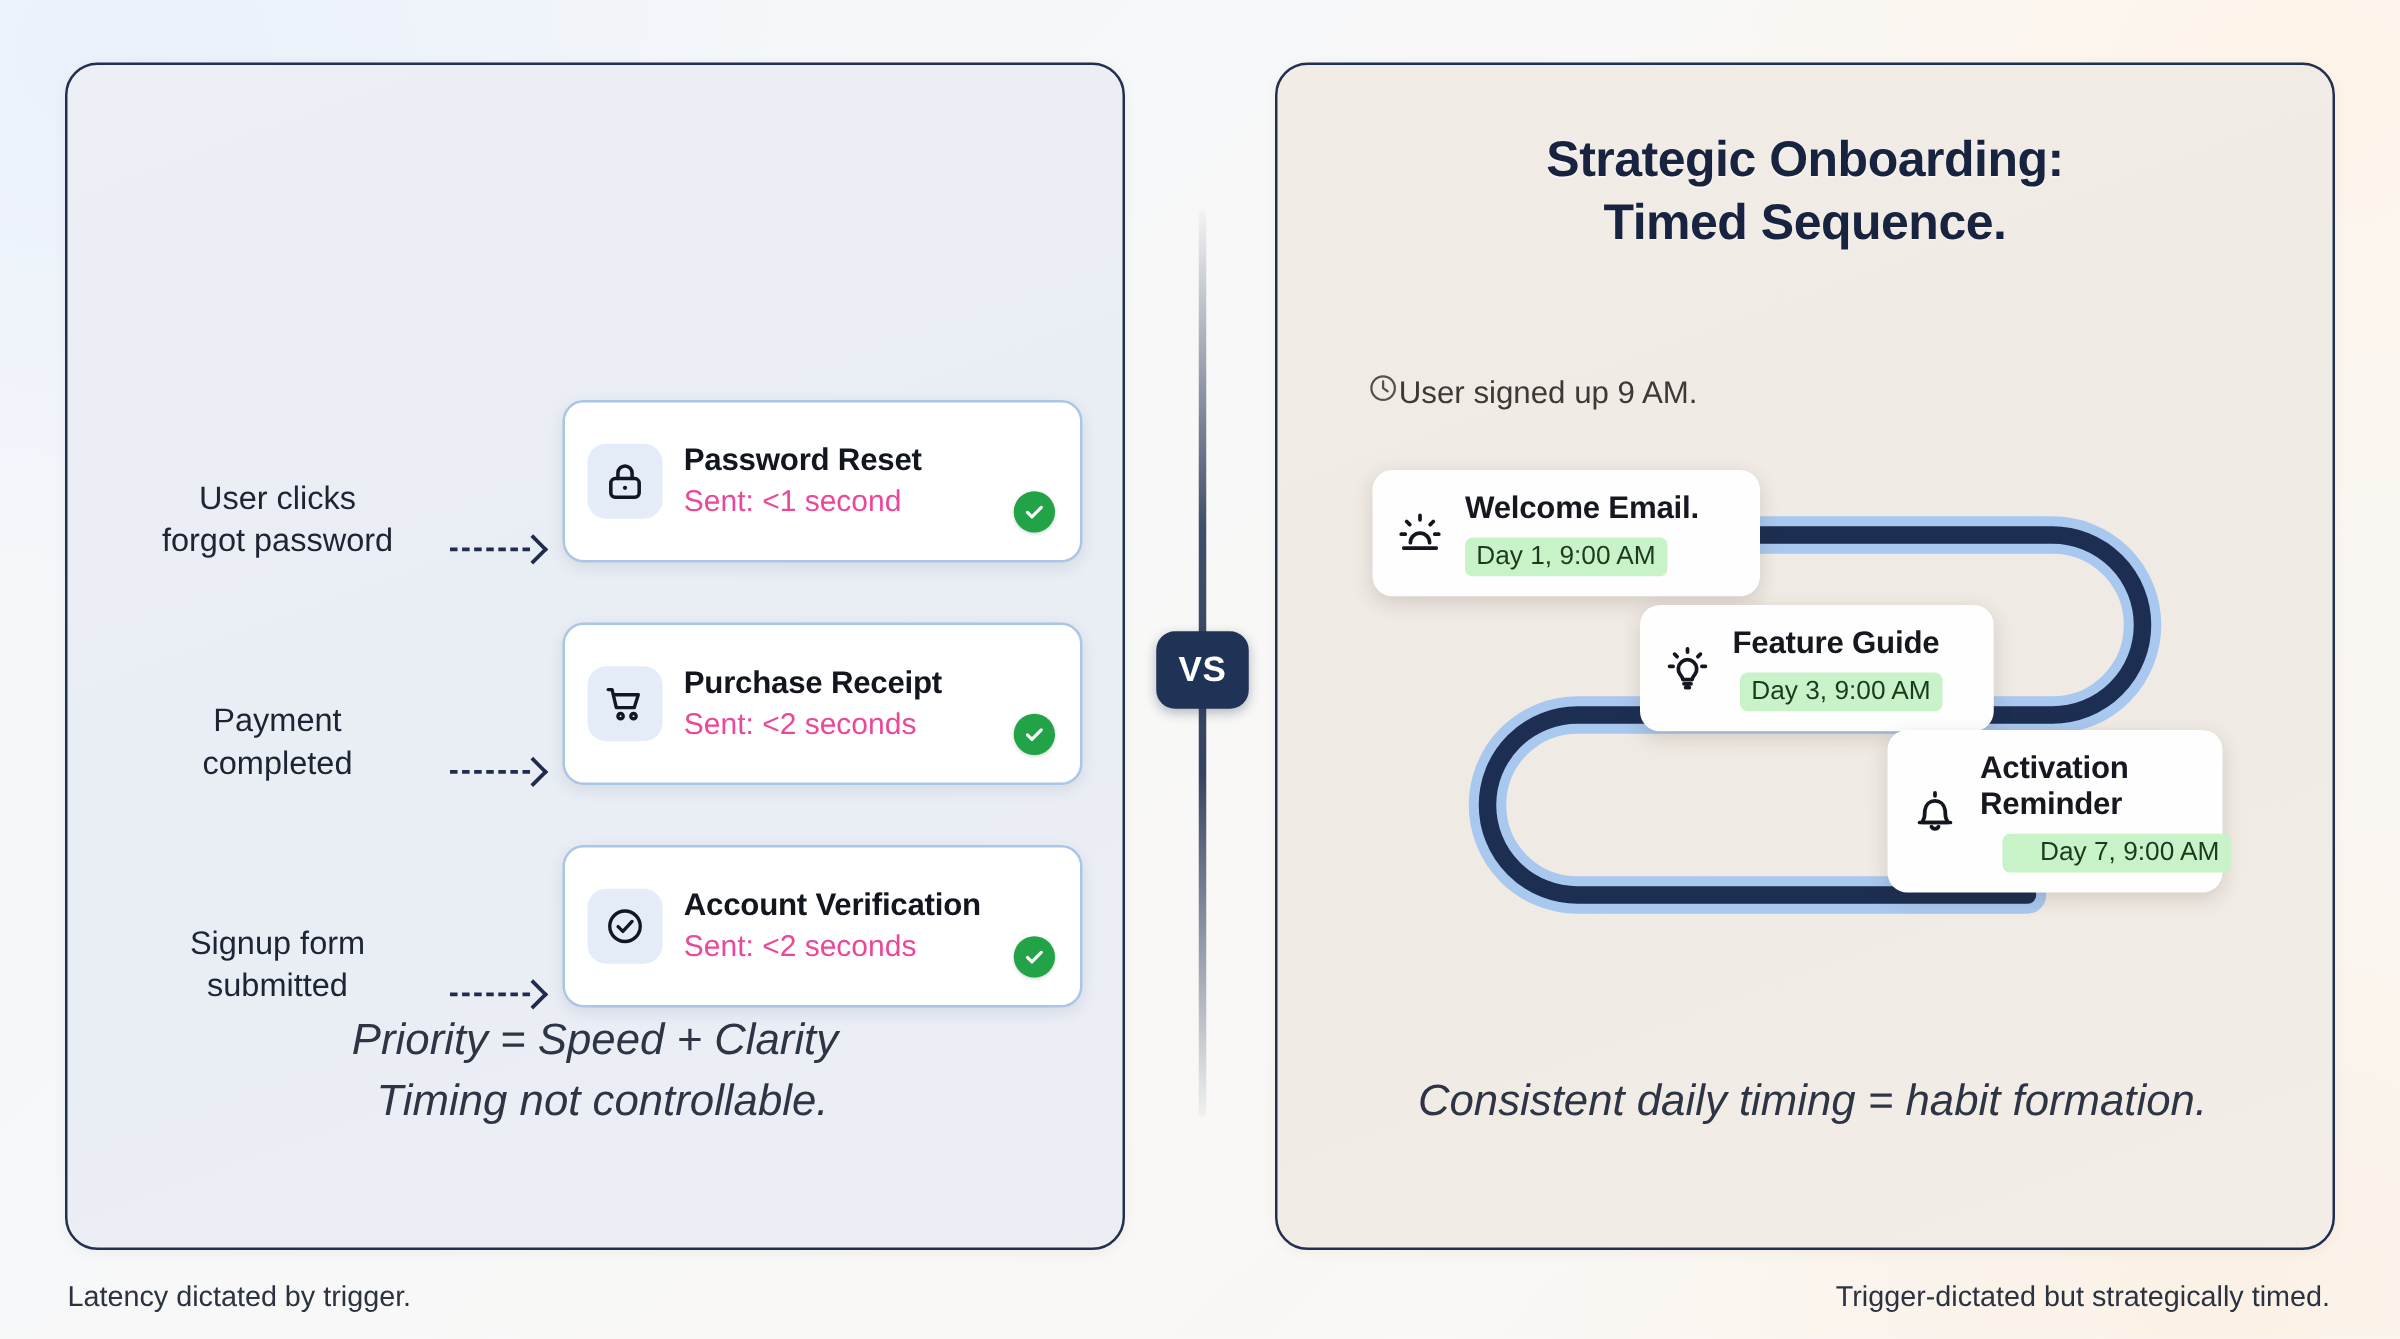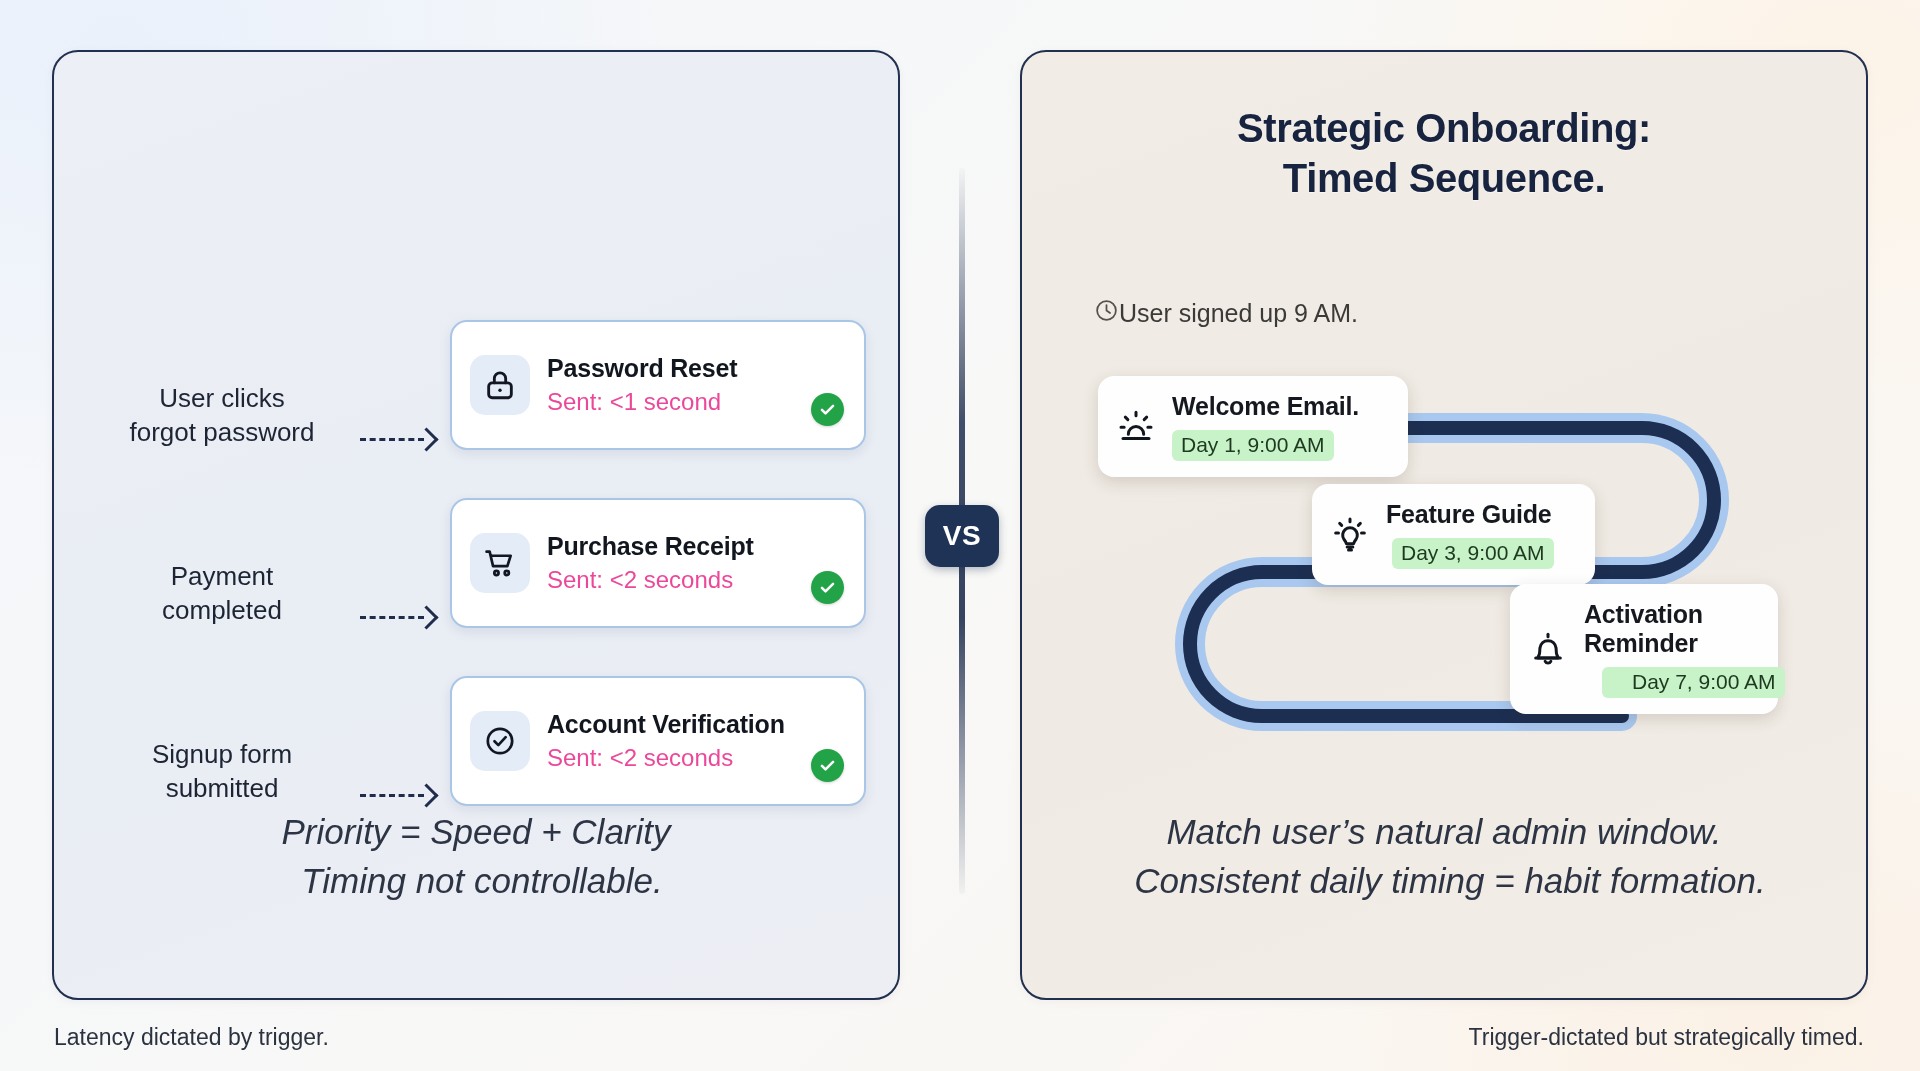"Match user’s natural admin window." span { html: <span>Match user’s natural admin window.</span> -> none }
